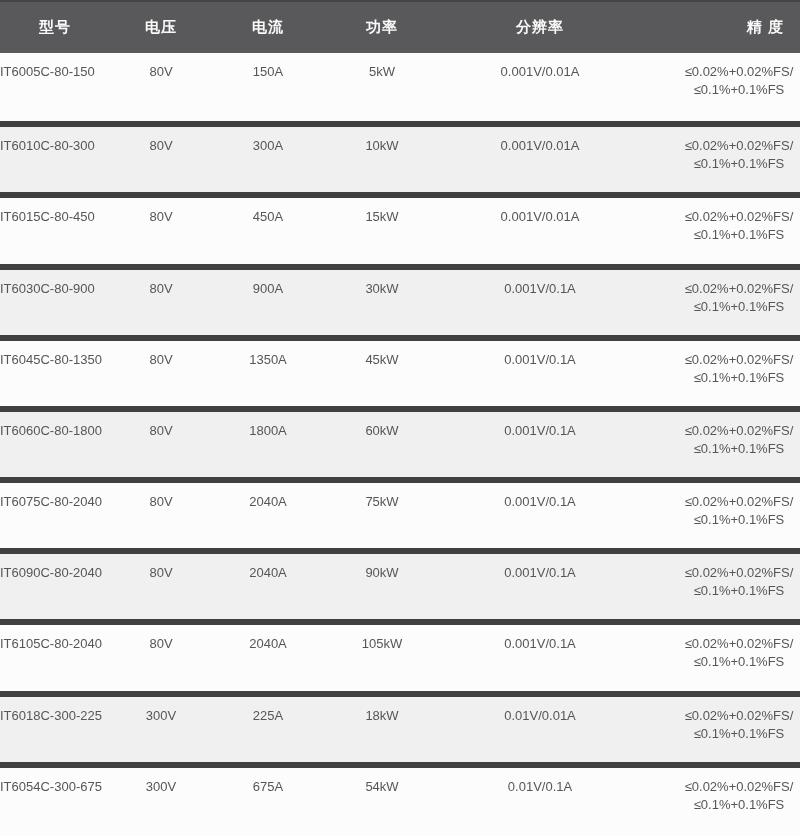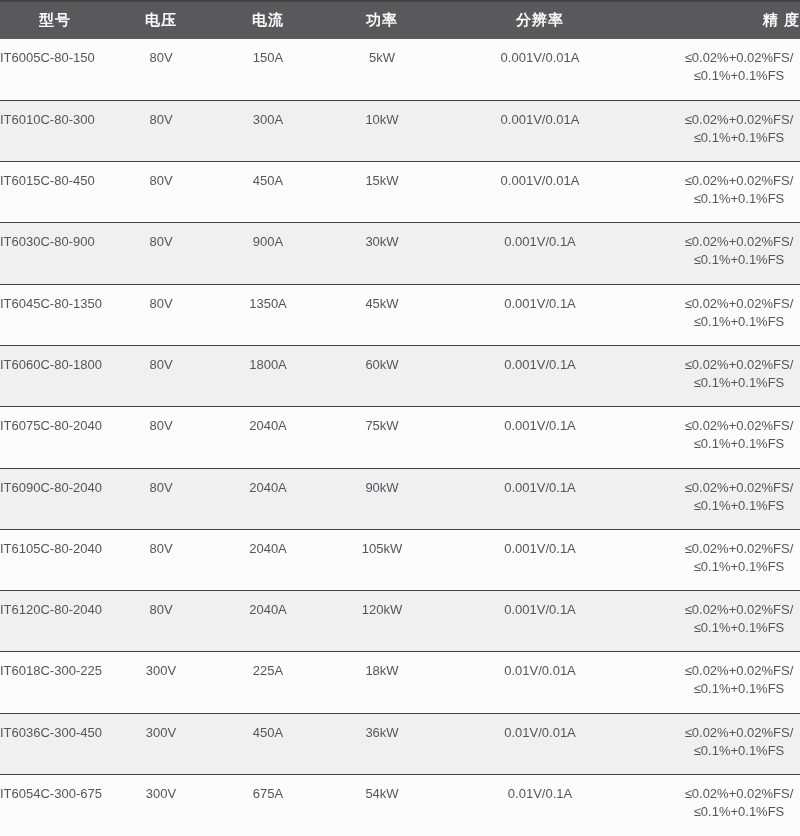"型号" thead th { padding: 0 -> 16px }
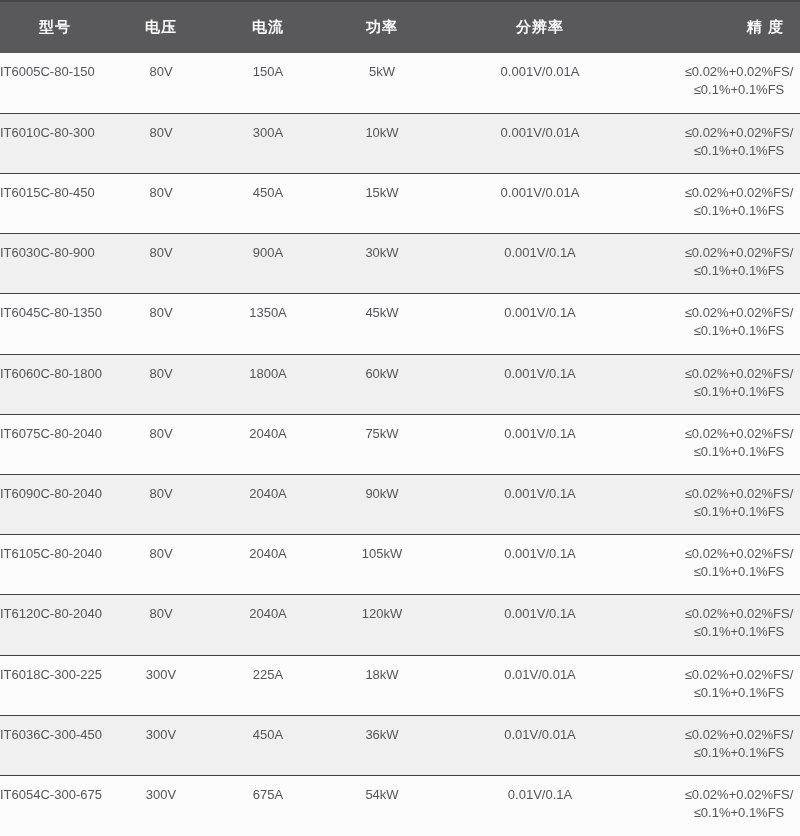"IT6010C-80-300" tbody tr + tr { border-top: 1px solid #404040 -> 6px solid #404040 }
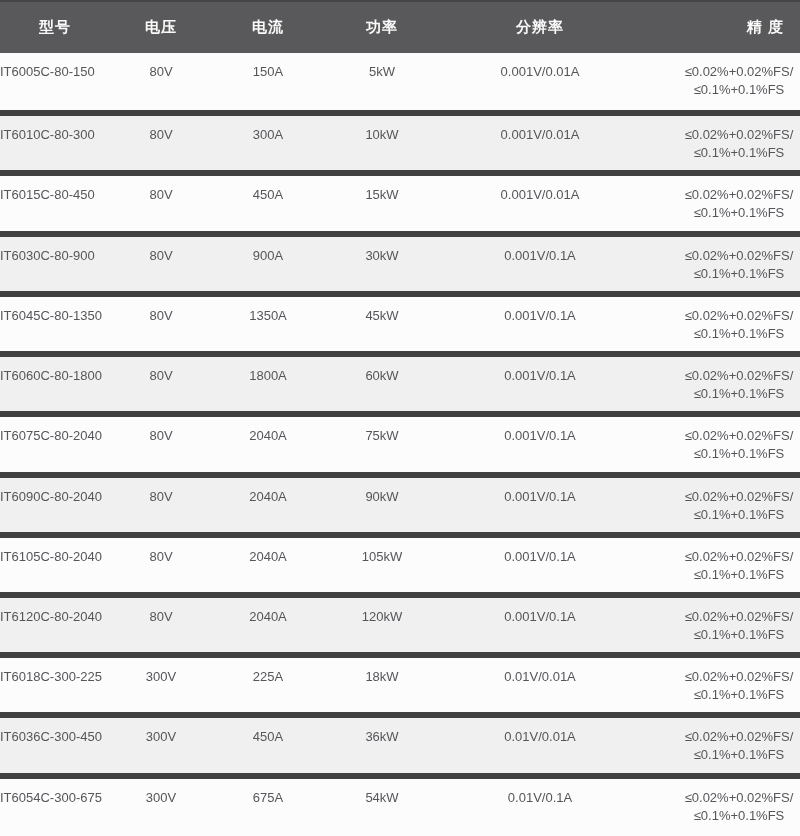"IT6120C-80-2040" tr { html: <tr> <td>IT6120C-80-2040</td> <td>80V</td> <td>2040A</td> <td>120kW</td> <td>0.001V/0.1A</td> <td><span>≤0.02%+0.02%FS/</span><br><span>≤0.1%+0.1%FS</span></td> </tr> -> none }
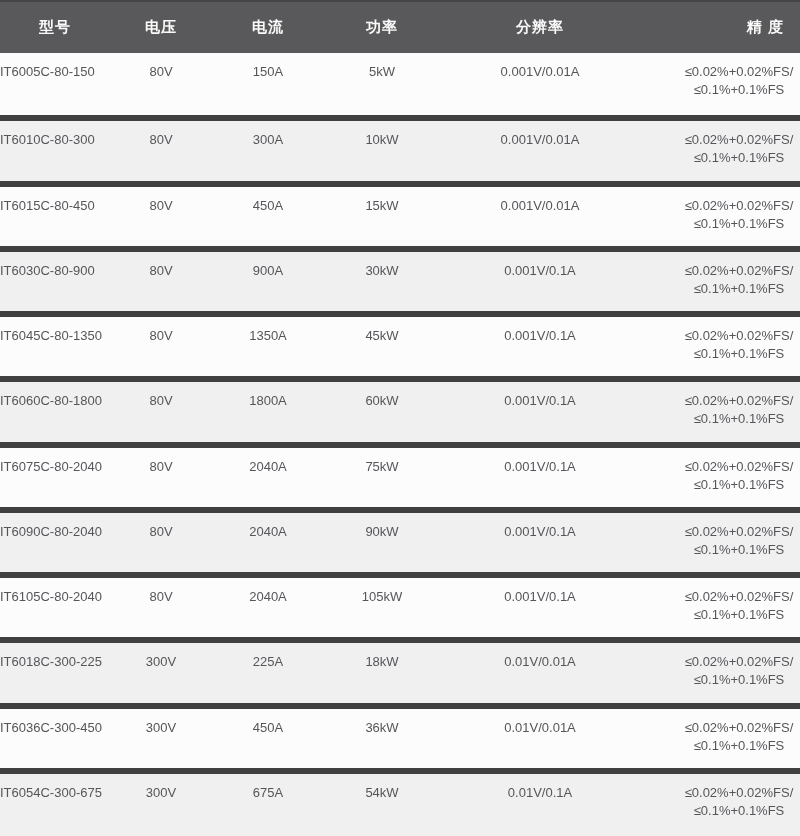"IT6036C-300-450" tr { html: <tr> <td>IT6036C-300-450</td> <td>300V</td> <td>450A</td> <td>36kW</td> <td>0.01V/0.01A</td> <td><span>≤0.02%+0.02%FS/</span><br><span>≤0.1%+0.1%FS</span></td> </tr> -> none }
